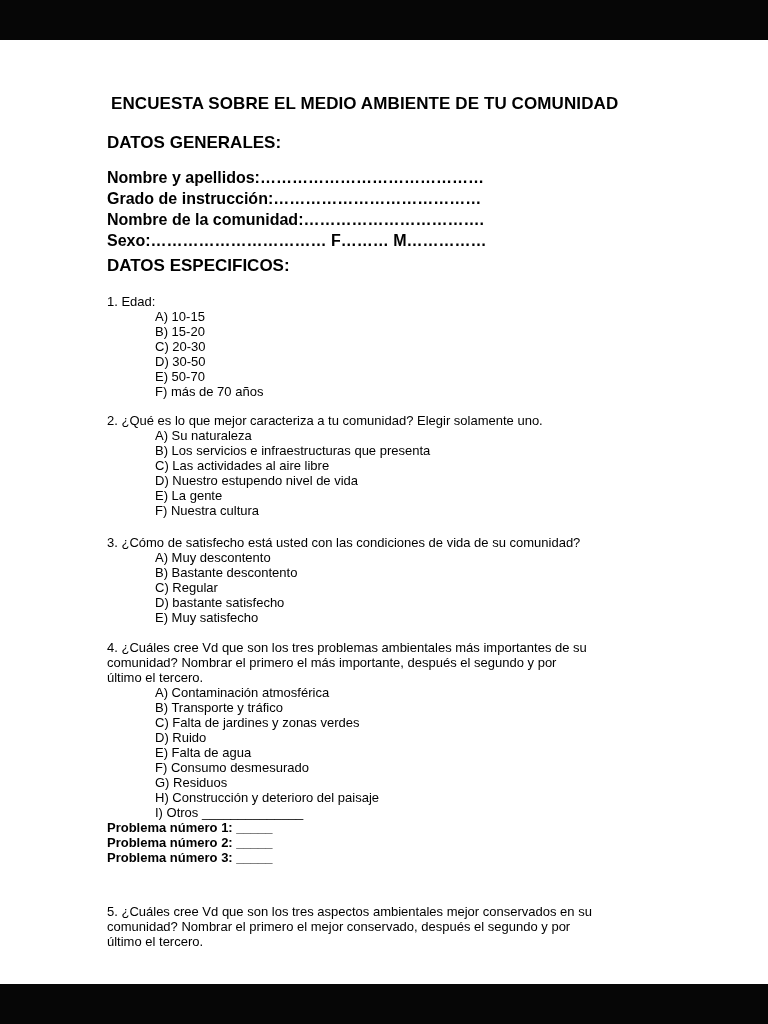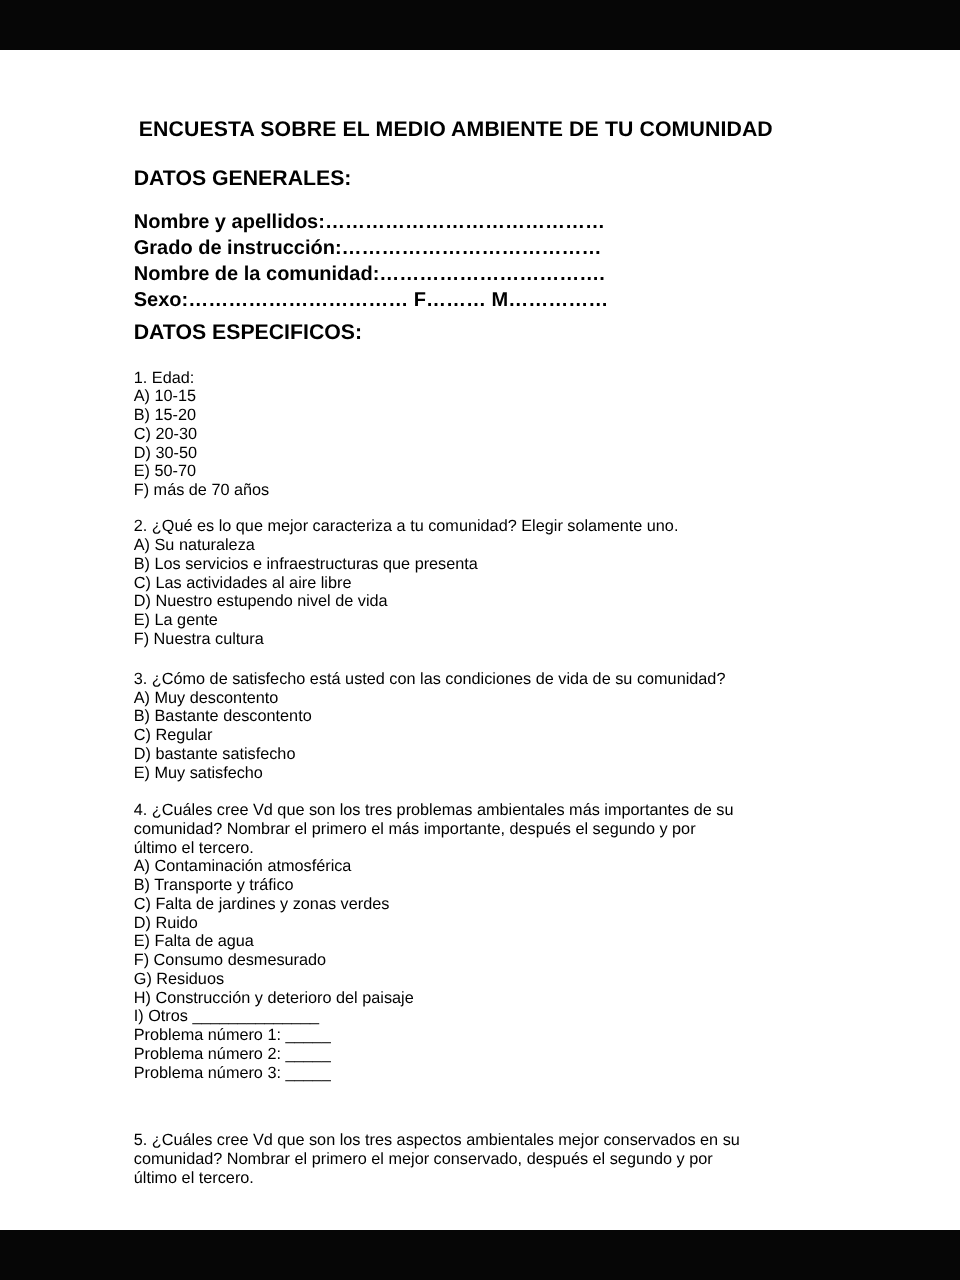"A) 10-15" .qblock .q-option { margin-left: none -> 48px }
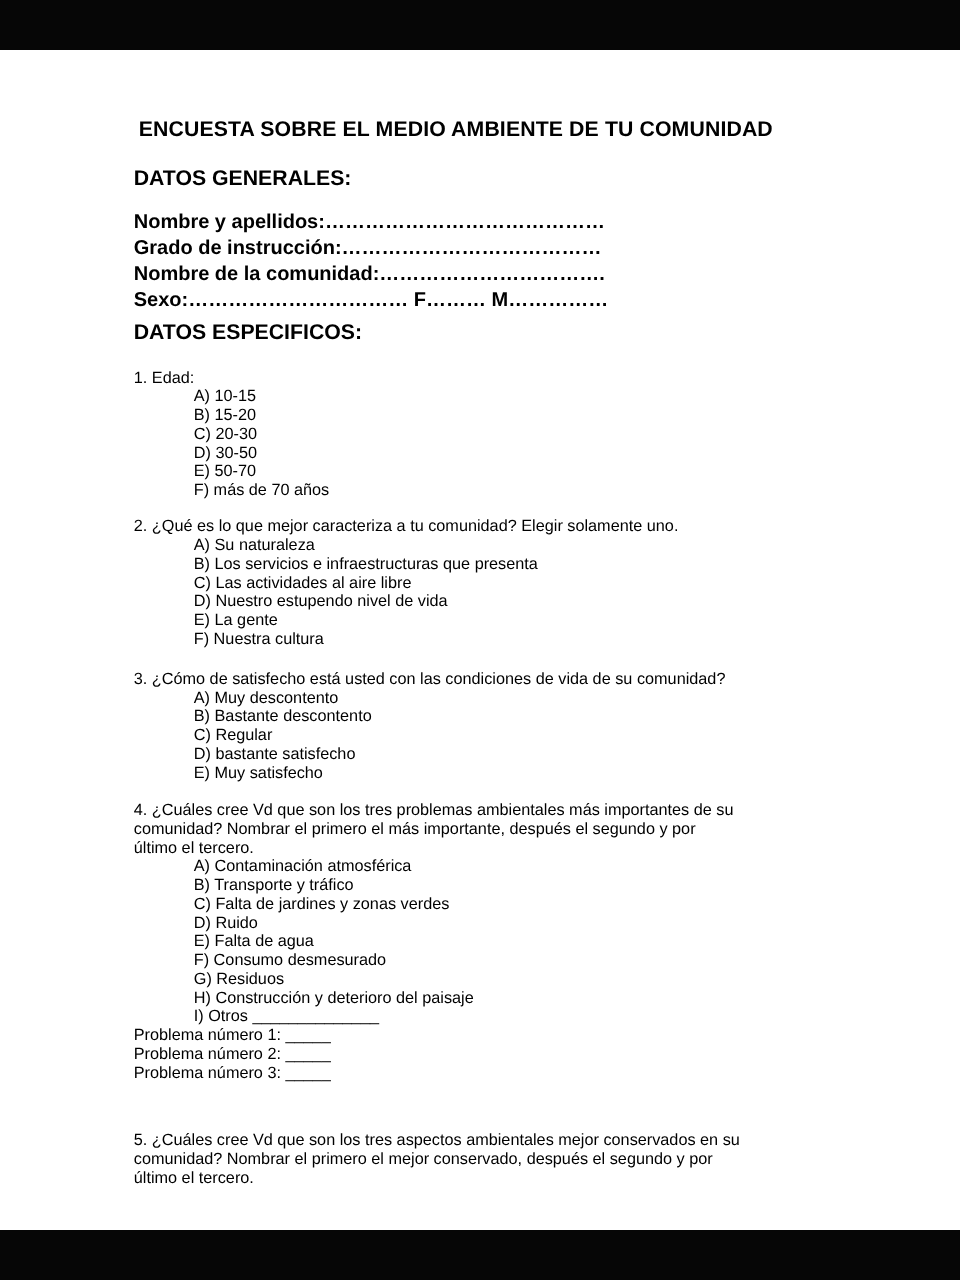"Problema número 1: _____" .qblock .q-answer { font-weight: normal -> bold }
